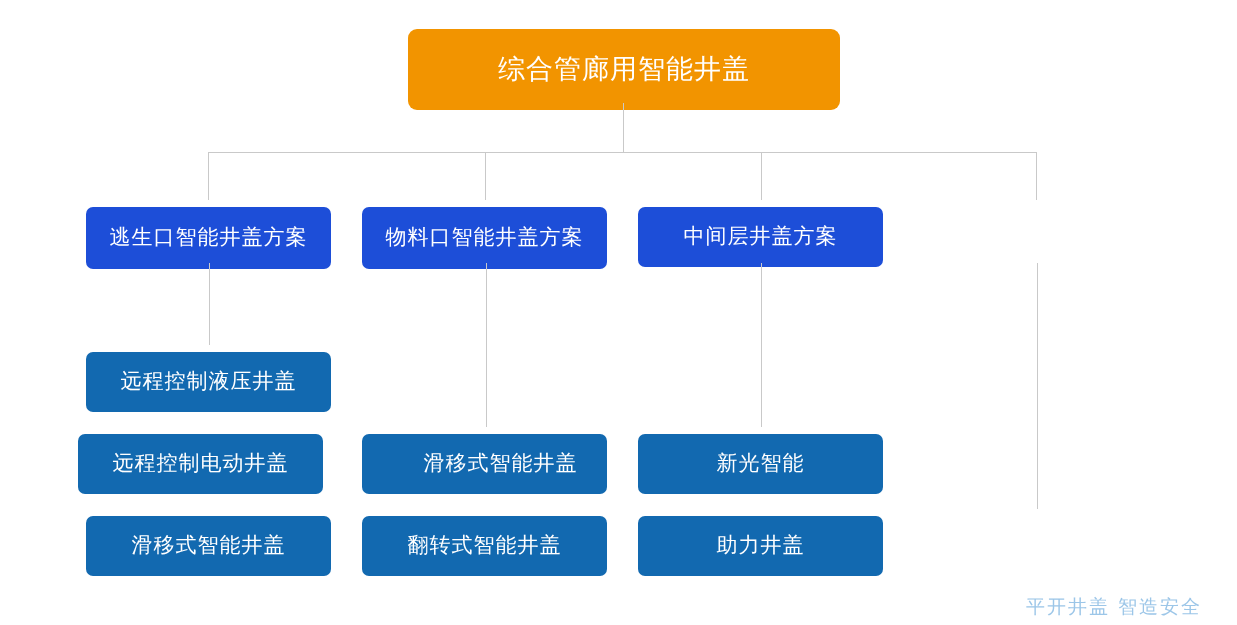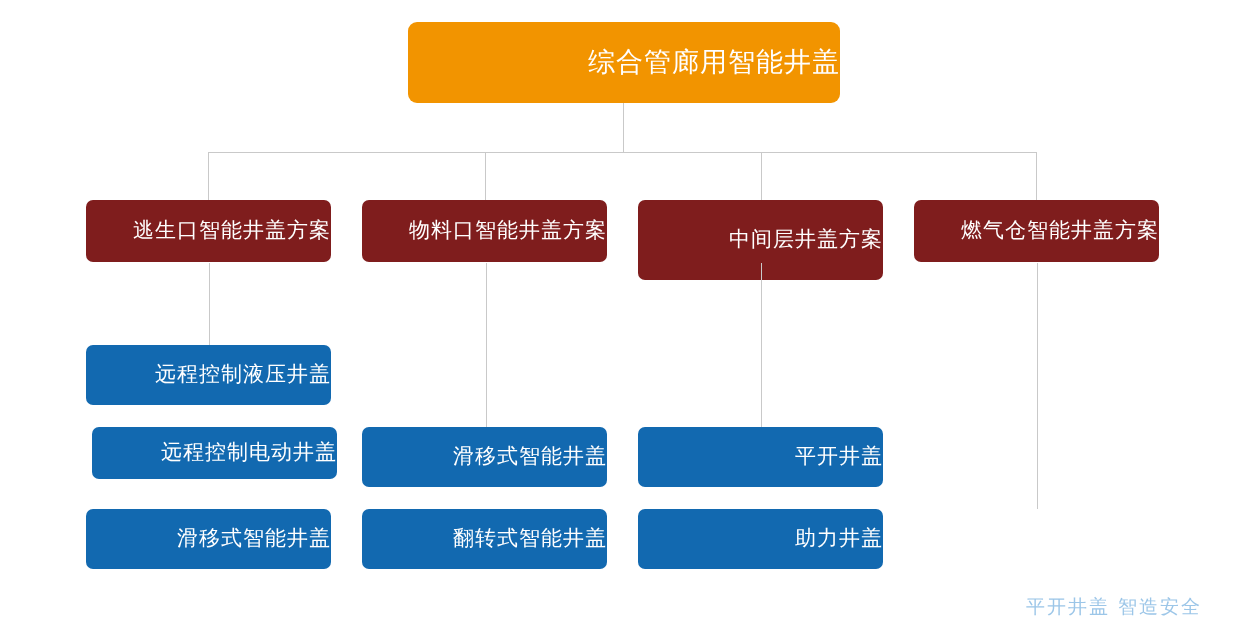"综合管廊用智能井盖" .node { justify-content: flex-end -> center; margin-top: none -> 7px }
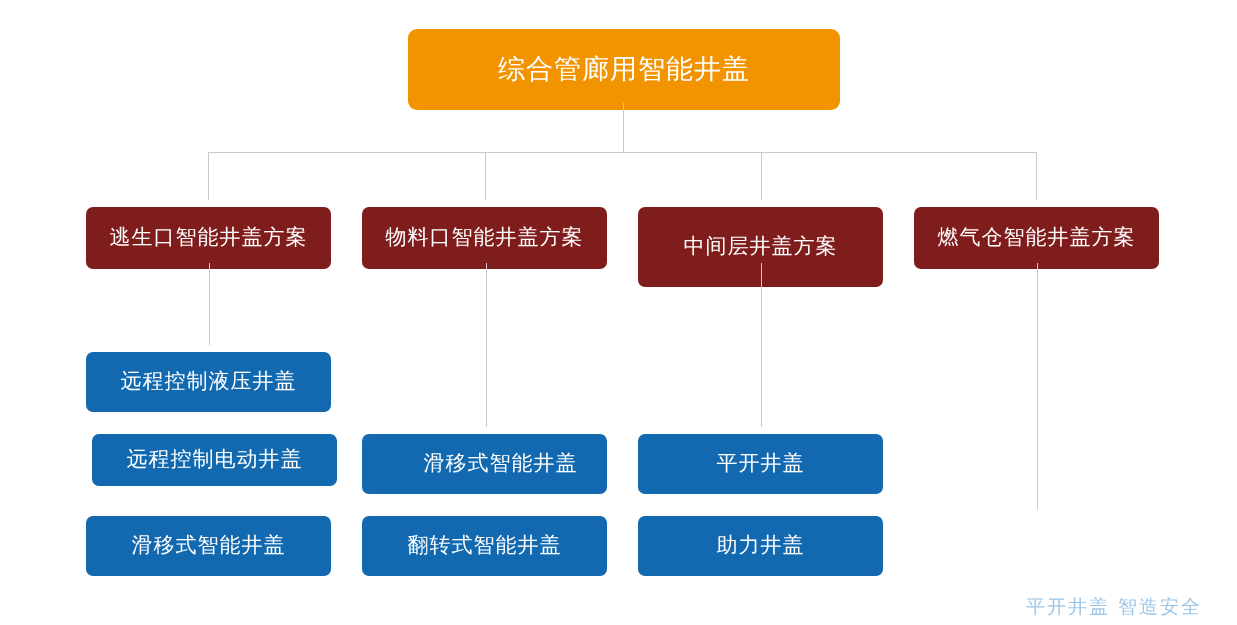"逃生口智能井盖方案" .node-cat { background: #7f1d1d -> #1d4ed8 }
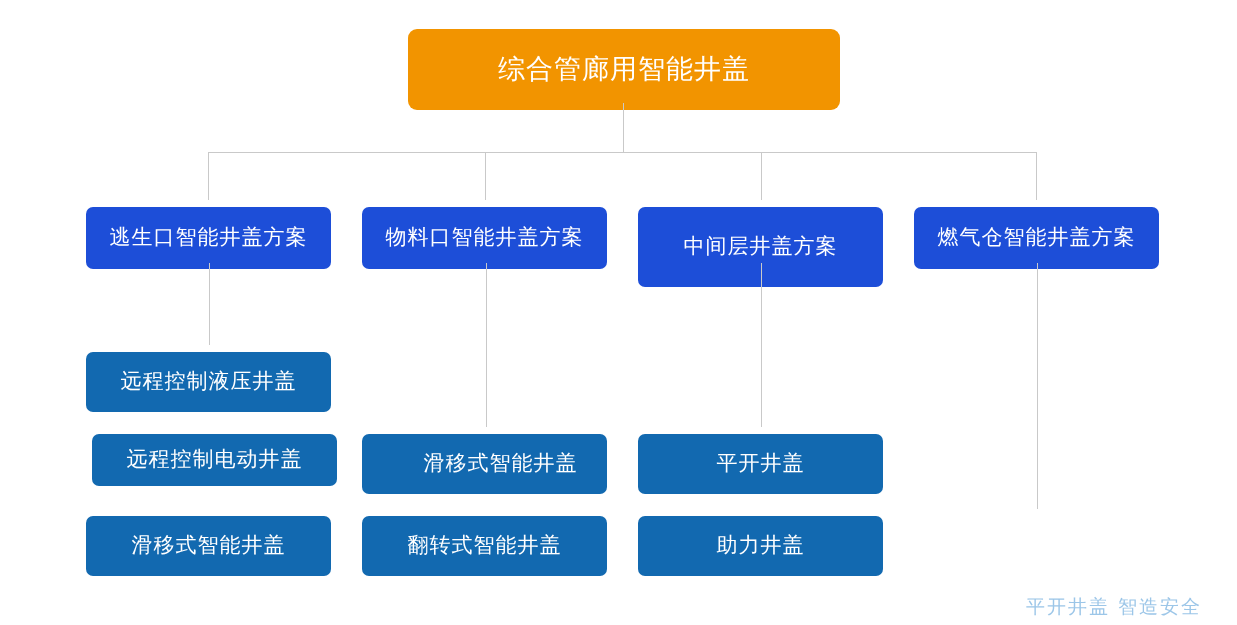"中间层井盖方案" div.node { height: 80px -> 60px }
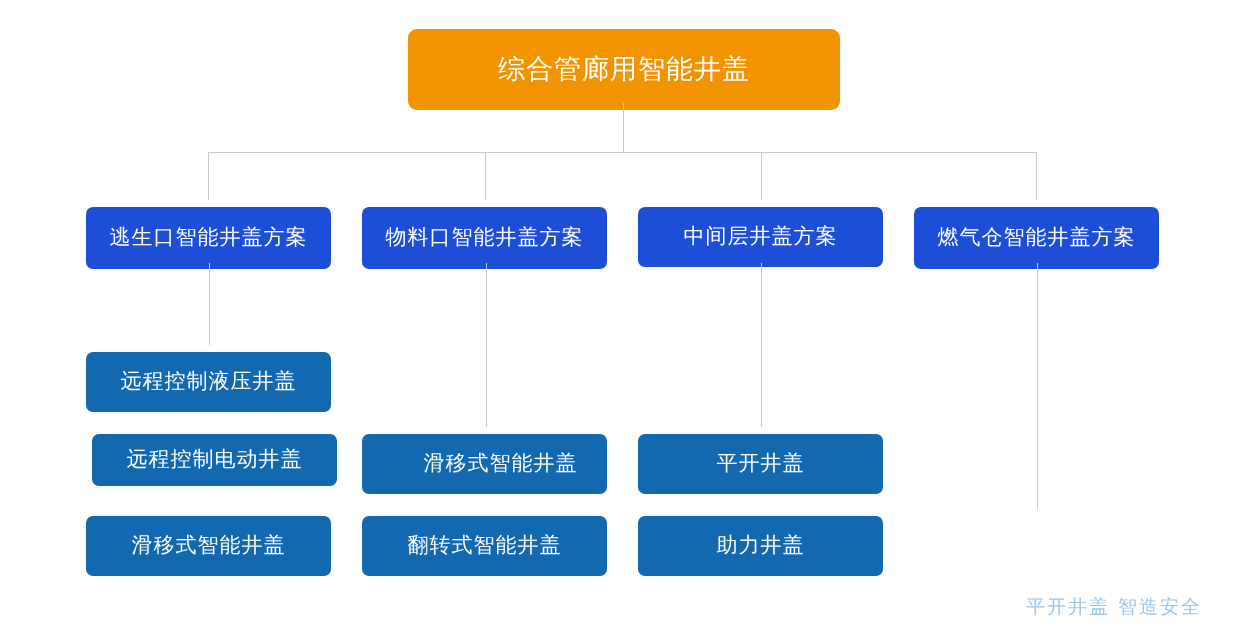"燃气仓智能井盖方案" div.node { html: <div> <span>燃气仓智能井盖方案</span> </div> -> none }
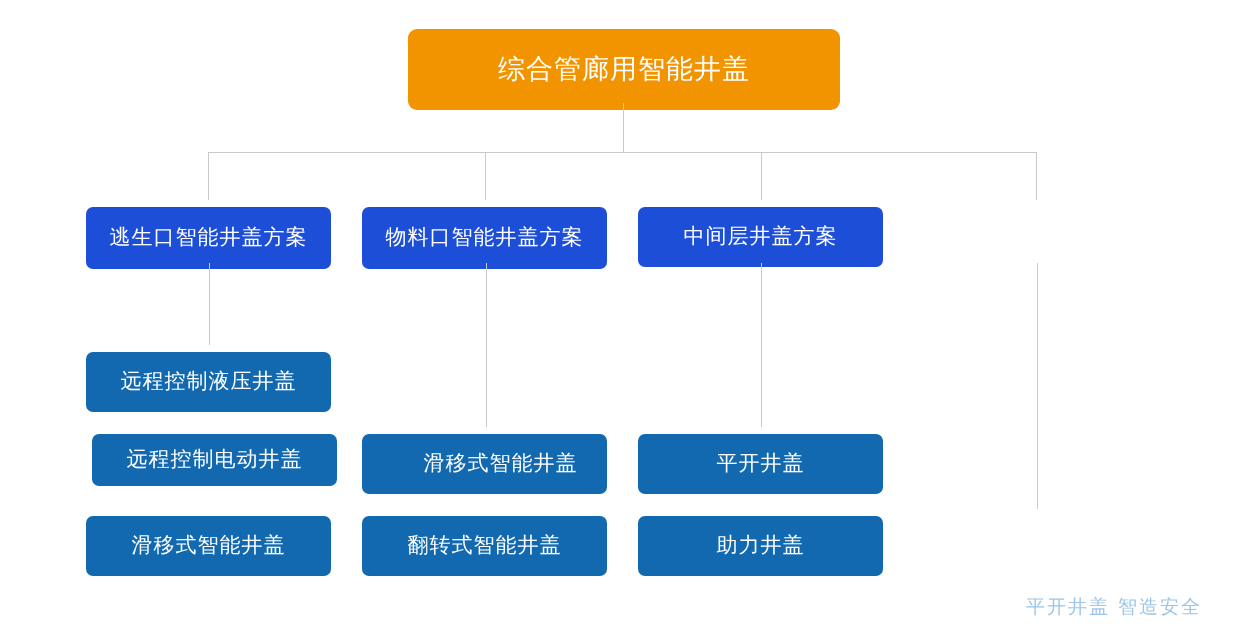"远程控制电动井盖" div.node { height: 52px -> 60px; left: 92px -> 78px }
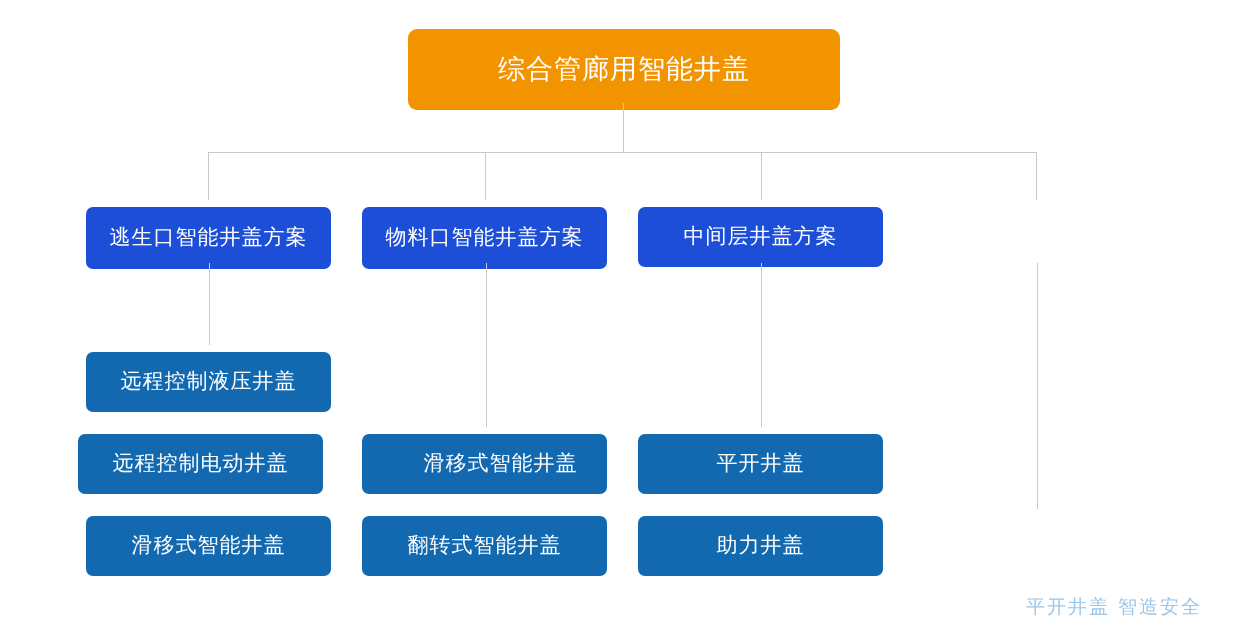"平开井盖" span { text: 平开井盖 -> 新光智能 }
